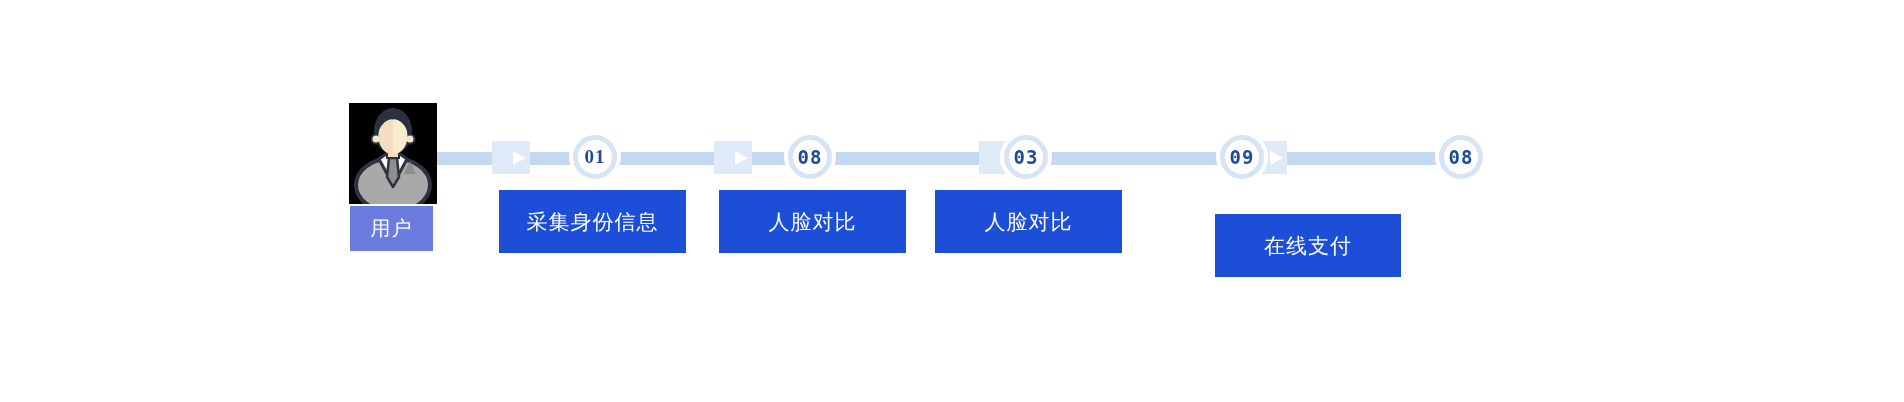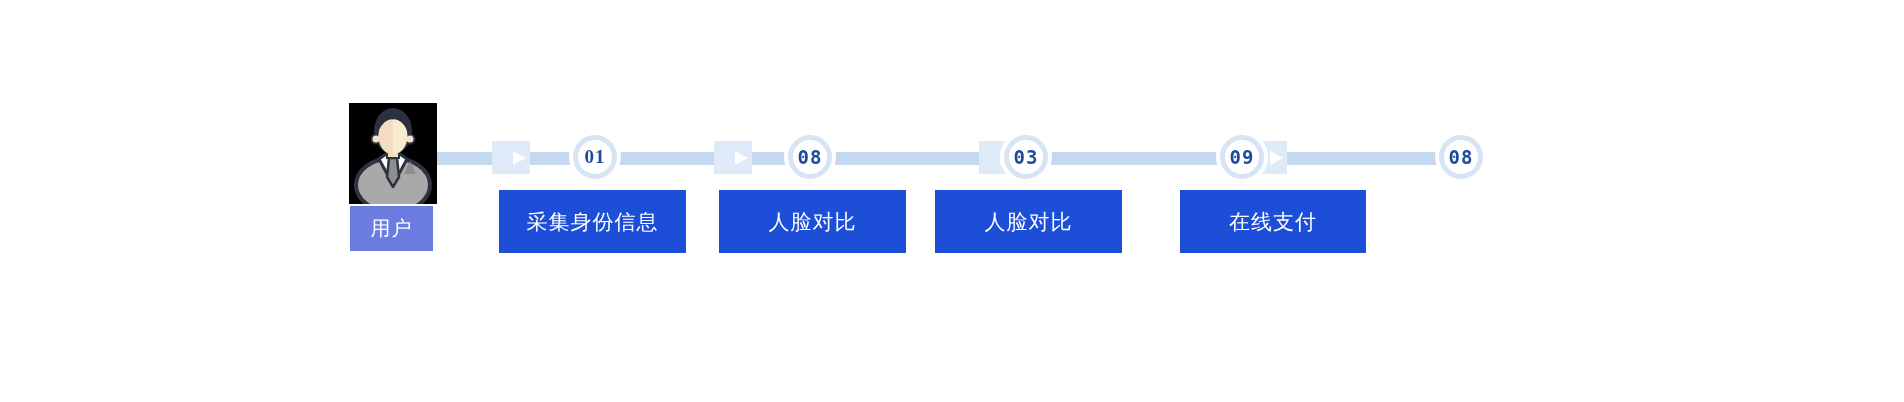"在线支付" .b4 { left: 1180px -> 1215px; margin-top: none -> 24px }
